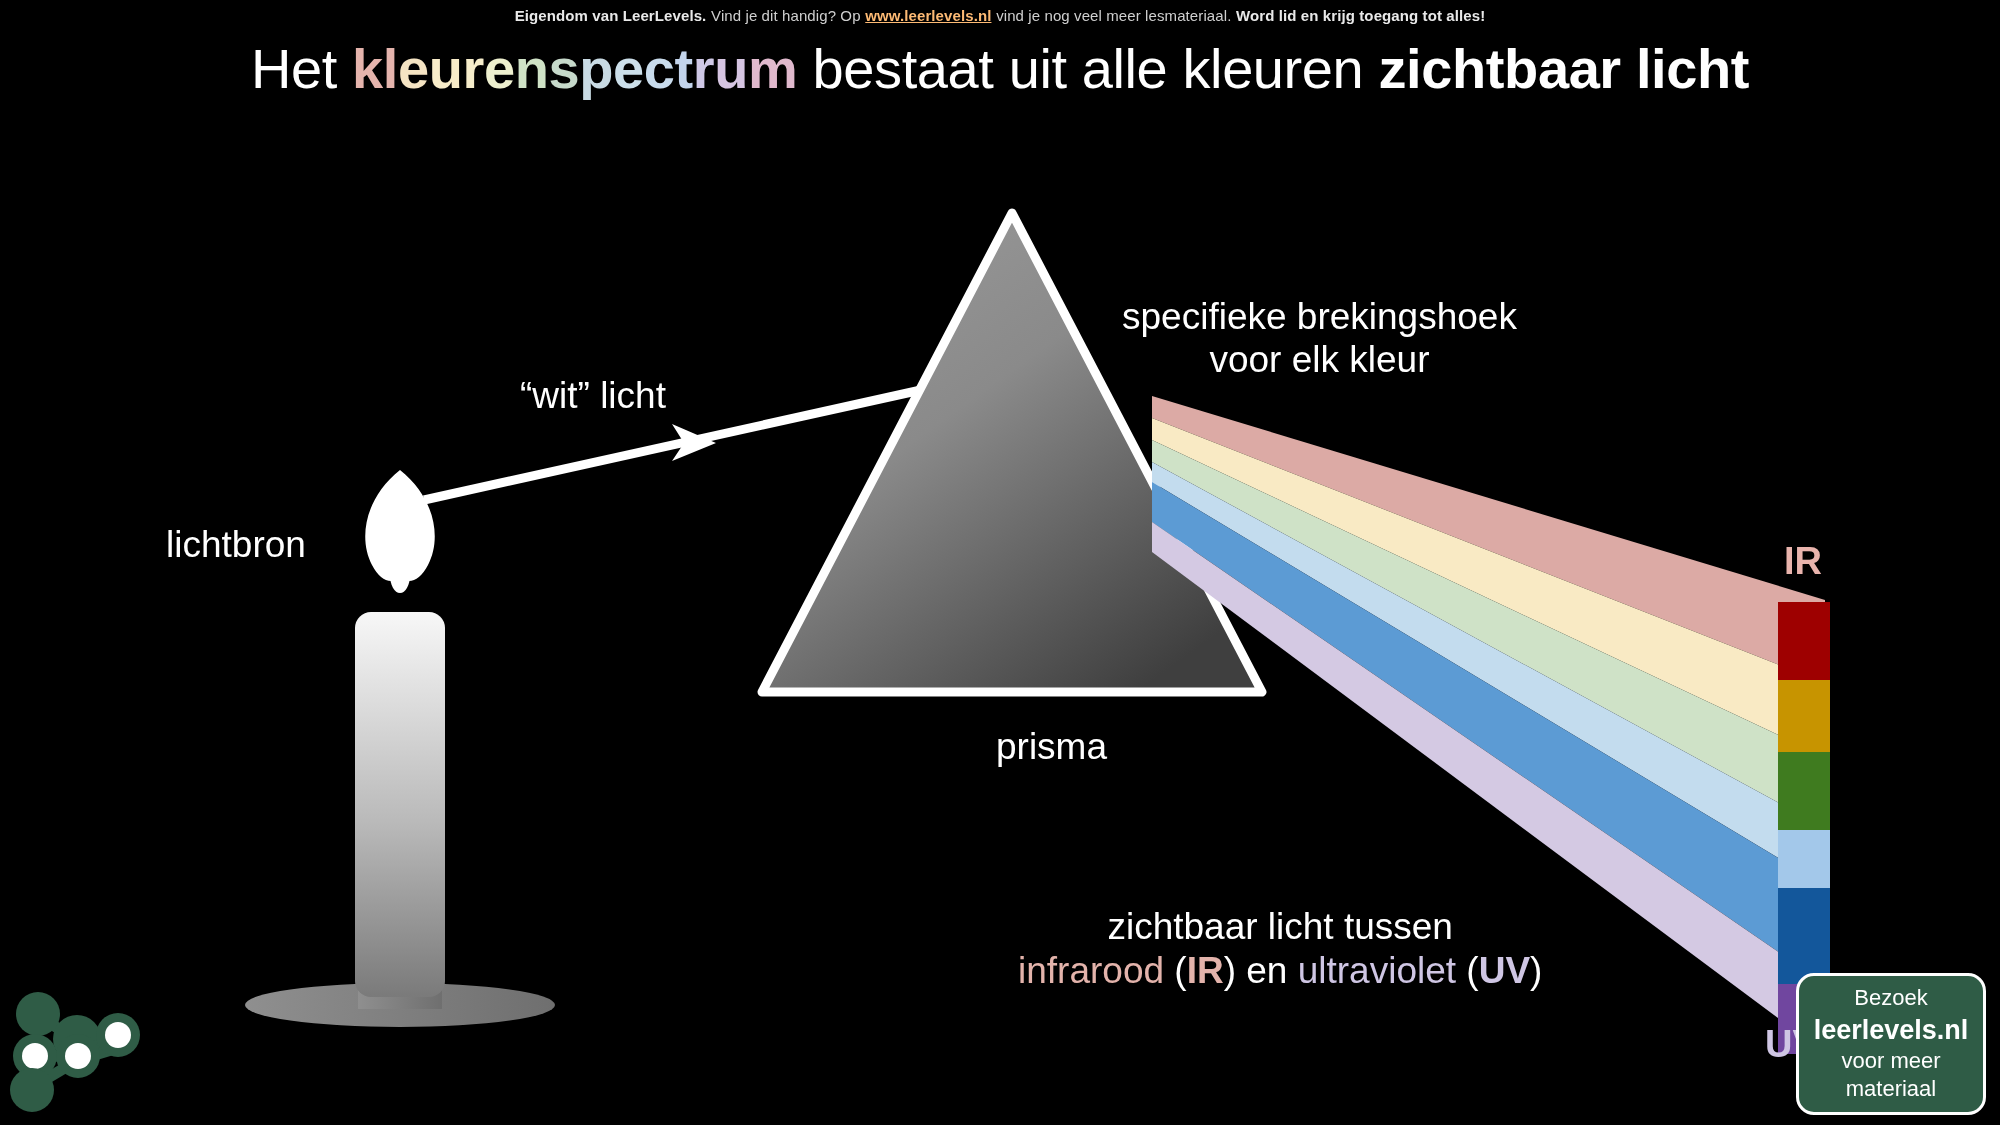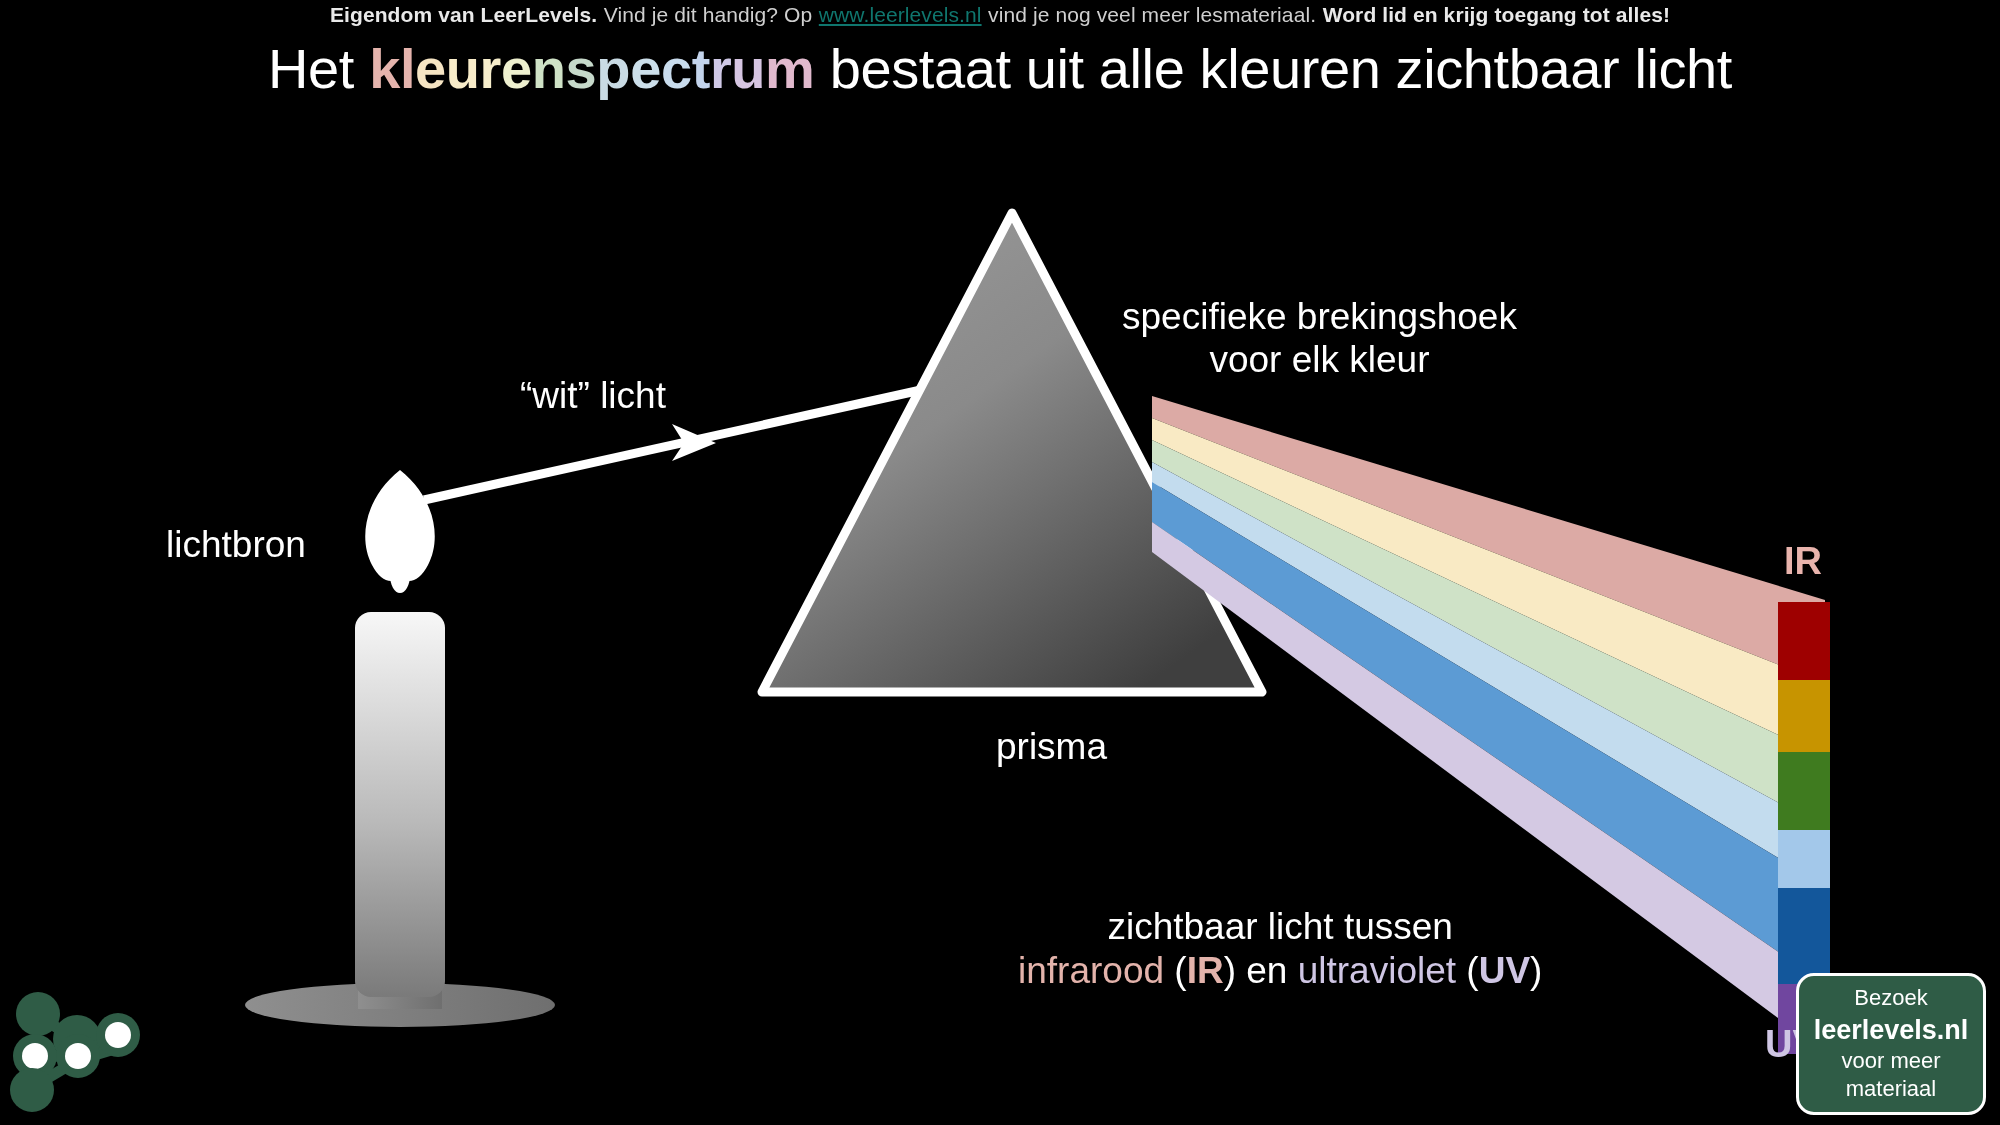"Eigendom van LeerLevels" #attrib-bar { font-size: 21px -> 15px }
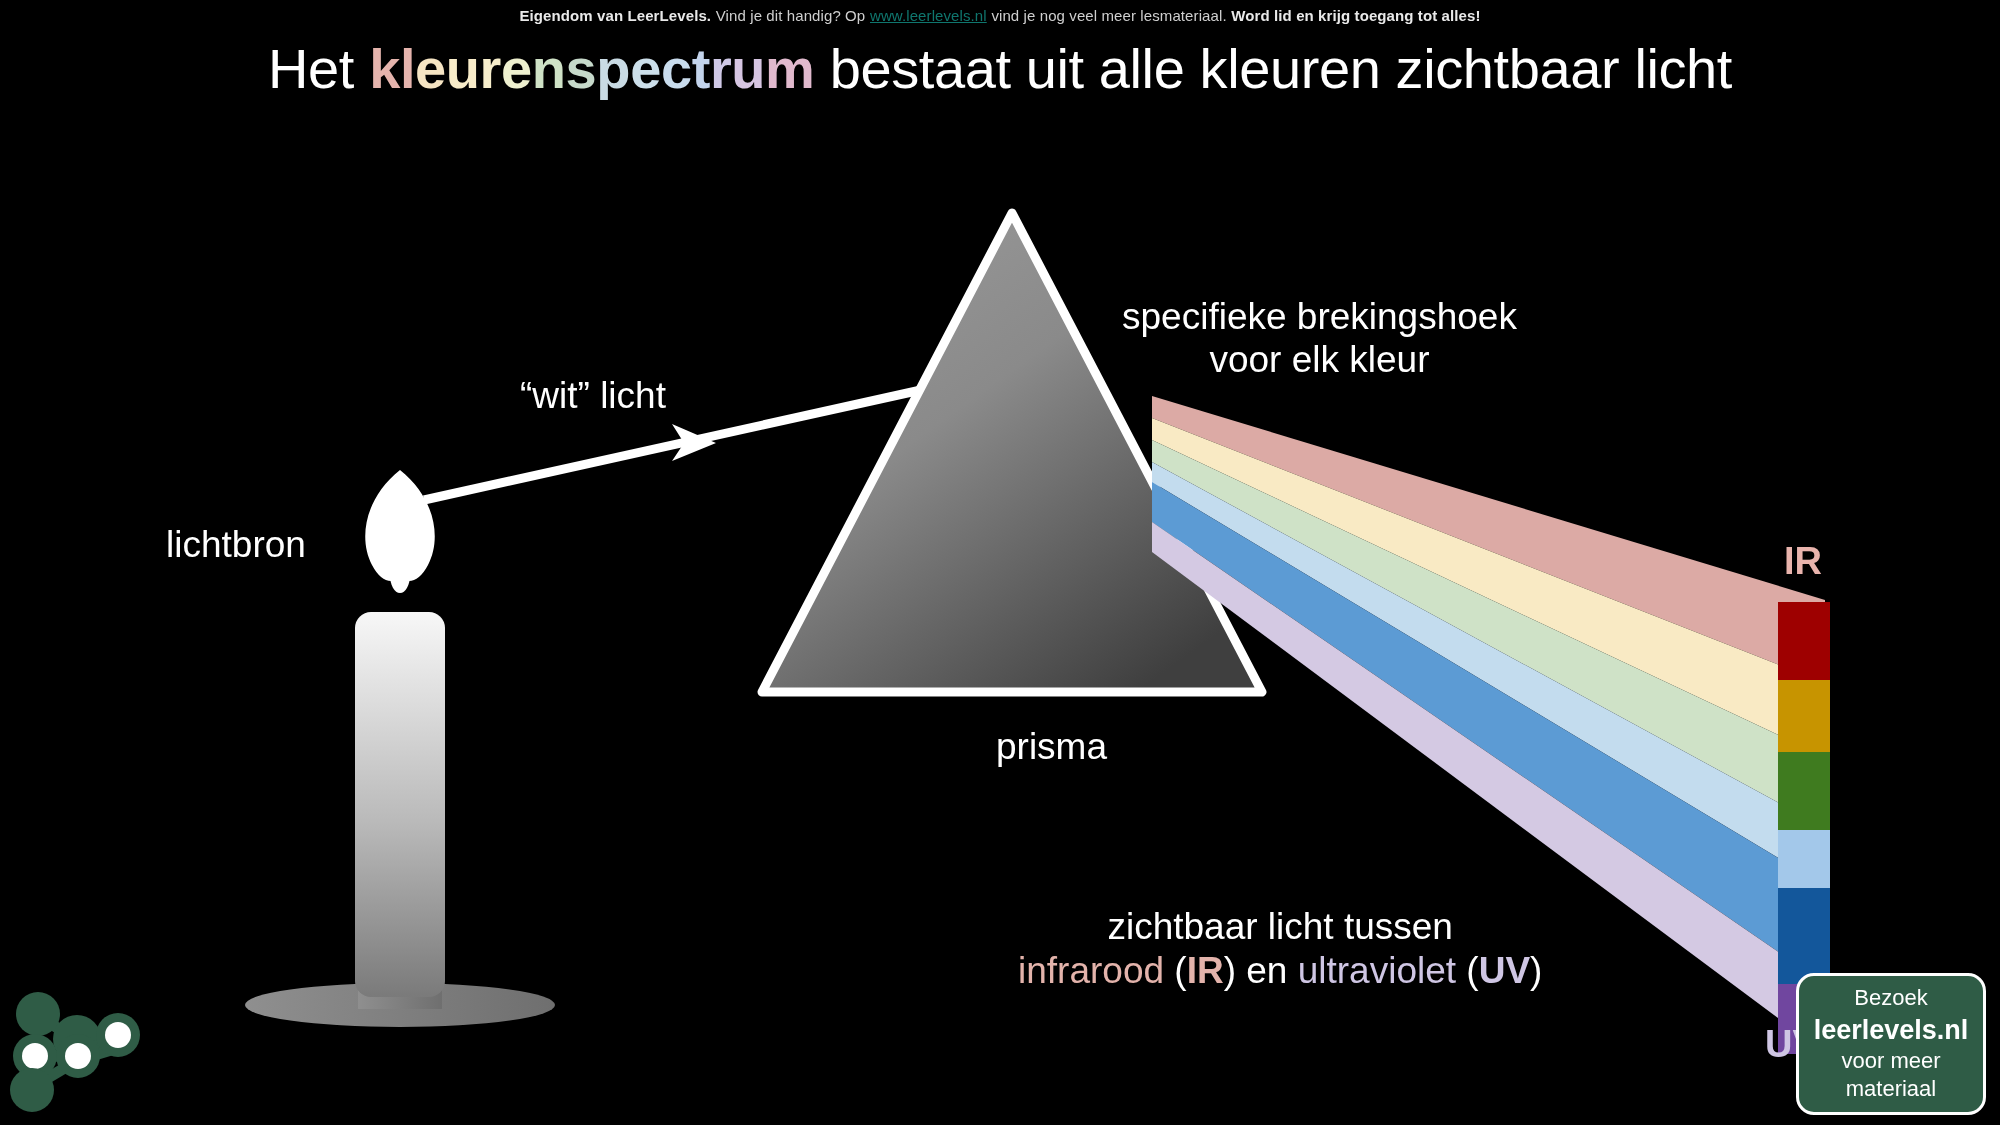"www.leerlevels.nl" #attrib-bar .lnk { color: #0f766e -> #fdba74; font-weight: normal -> bold }
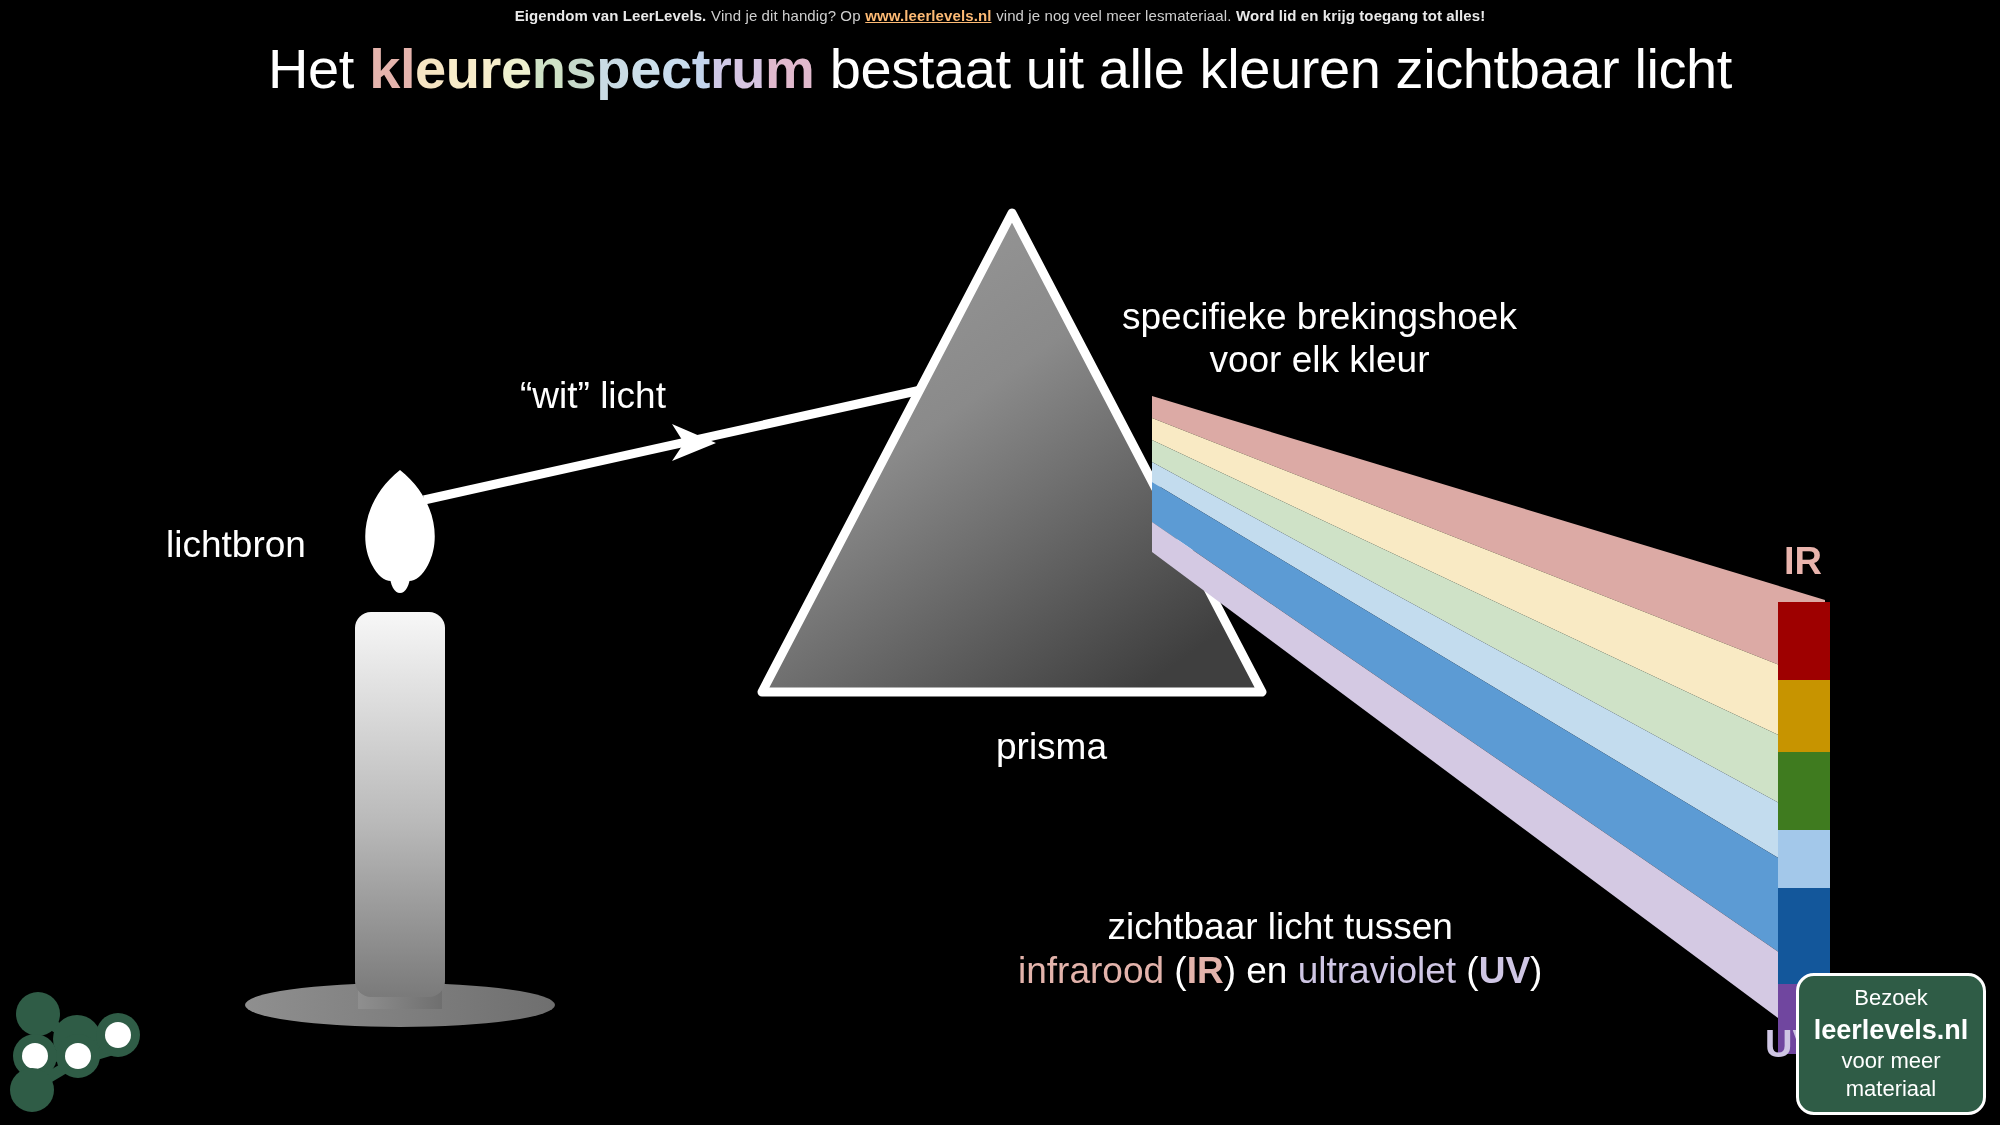"zichtbaar licht" #title .bold { font-weight: normal -> bold }
